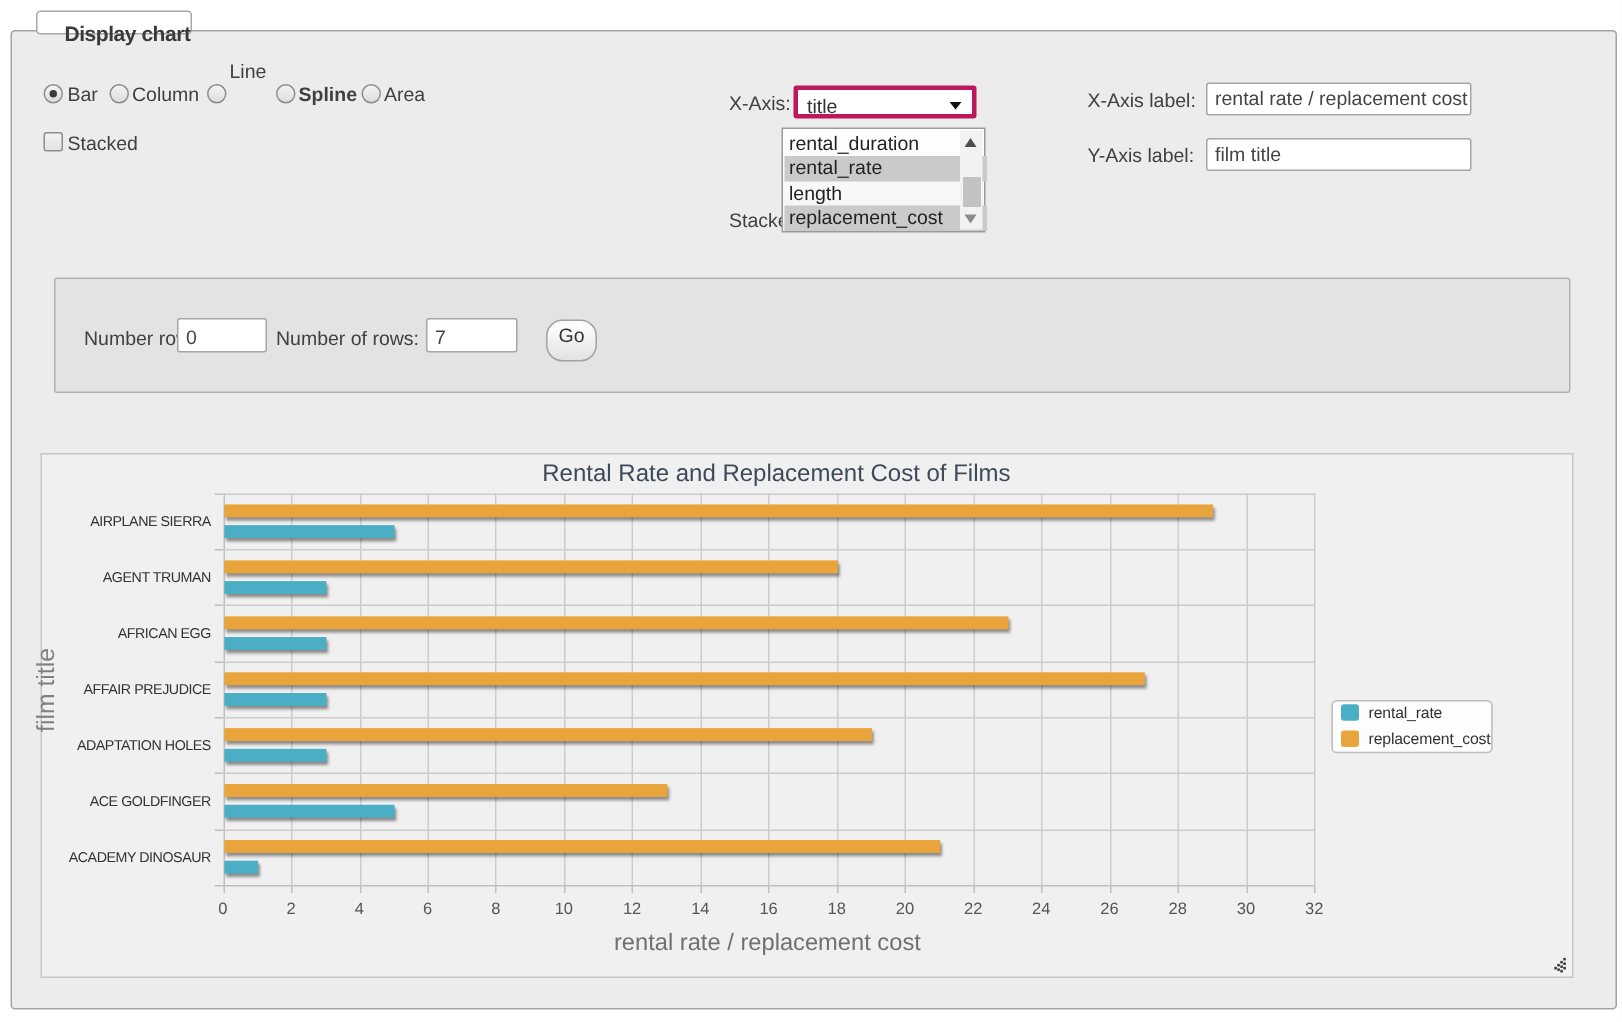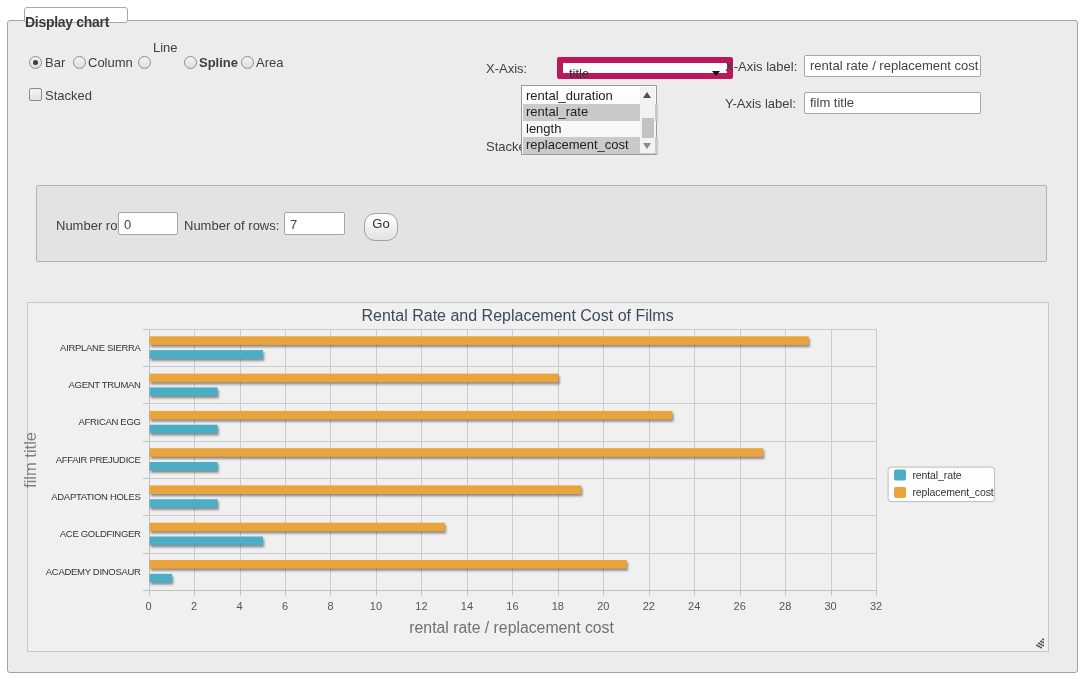"Display chart" #tab { text-align: left -> right }
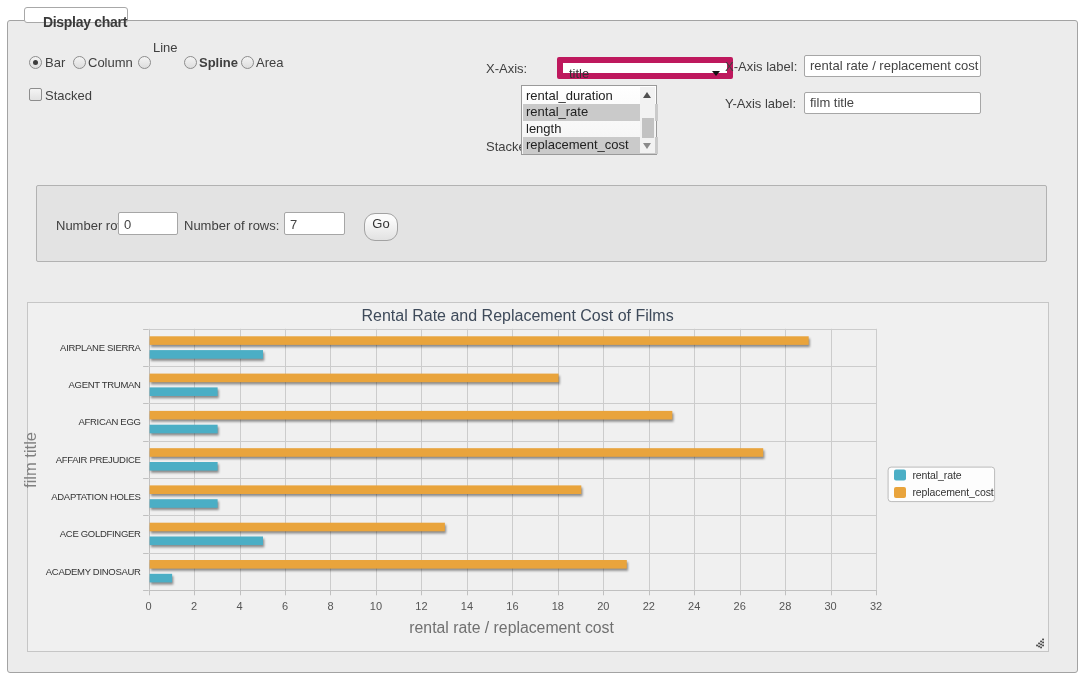"title" #selbox { border: 6px solid #be185d -> 3px solid #be185d; margin-left: 28px -> none; width: 176px -> 122px }
